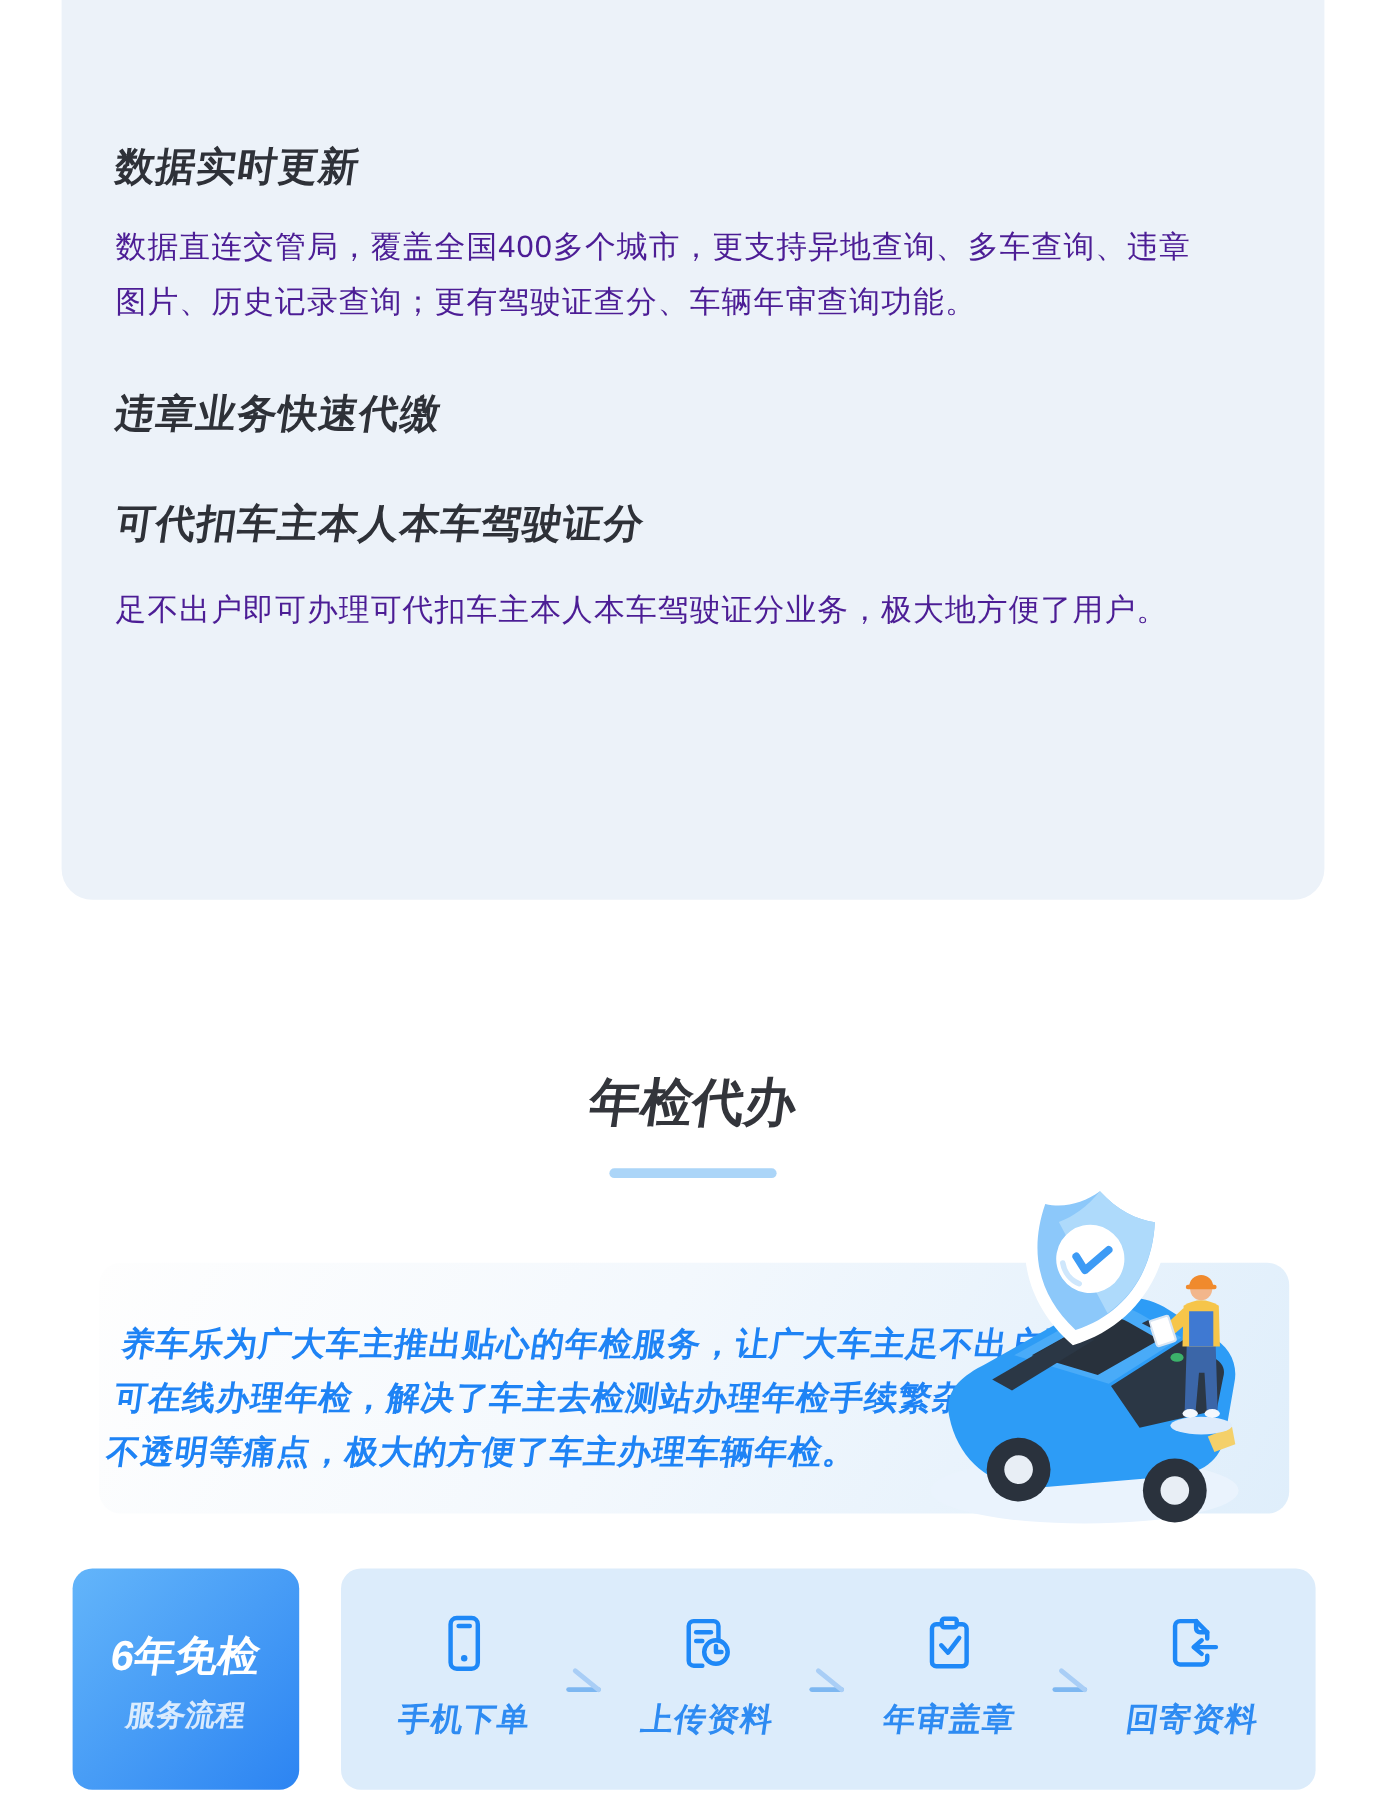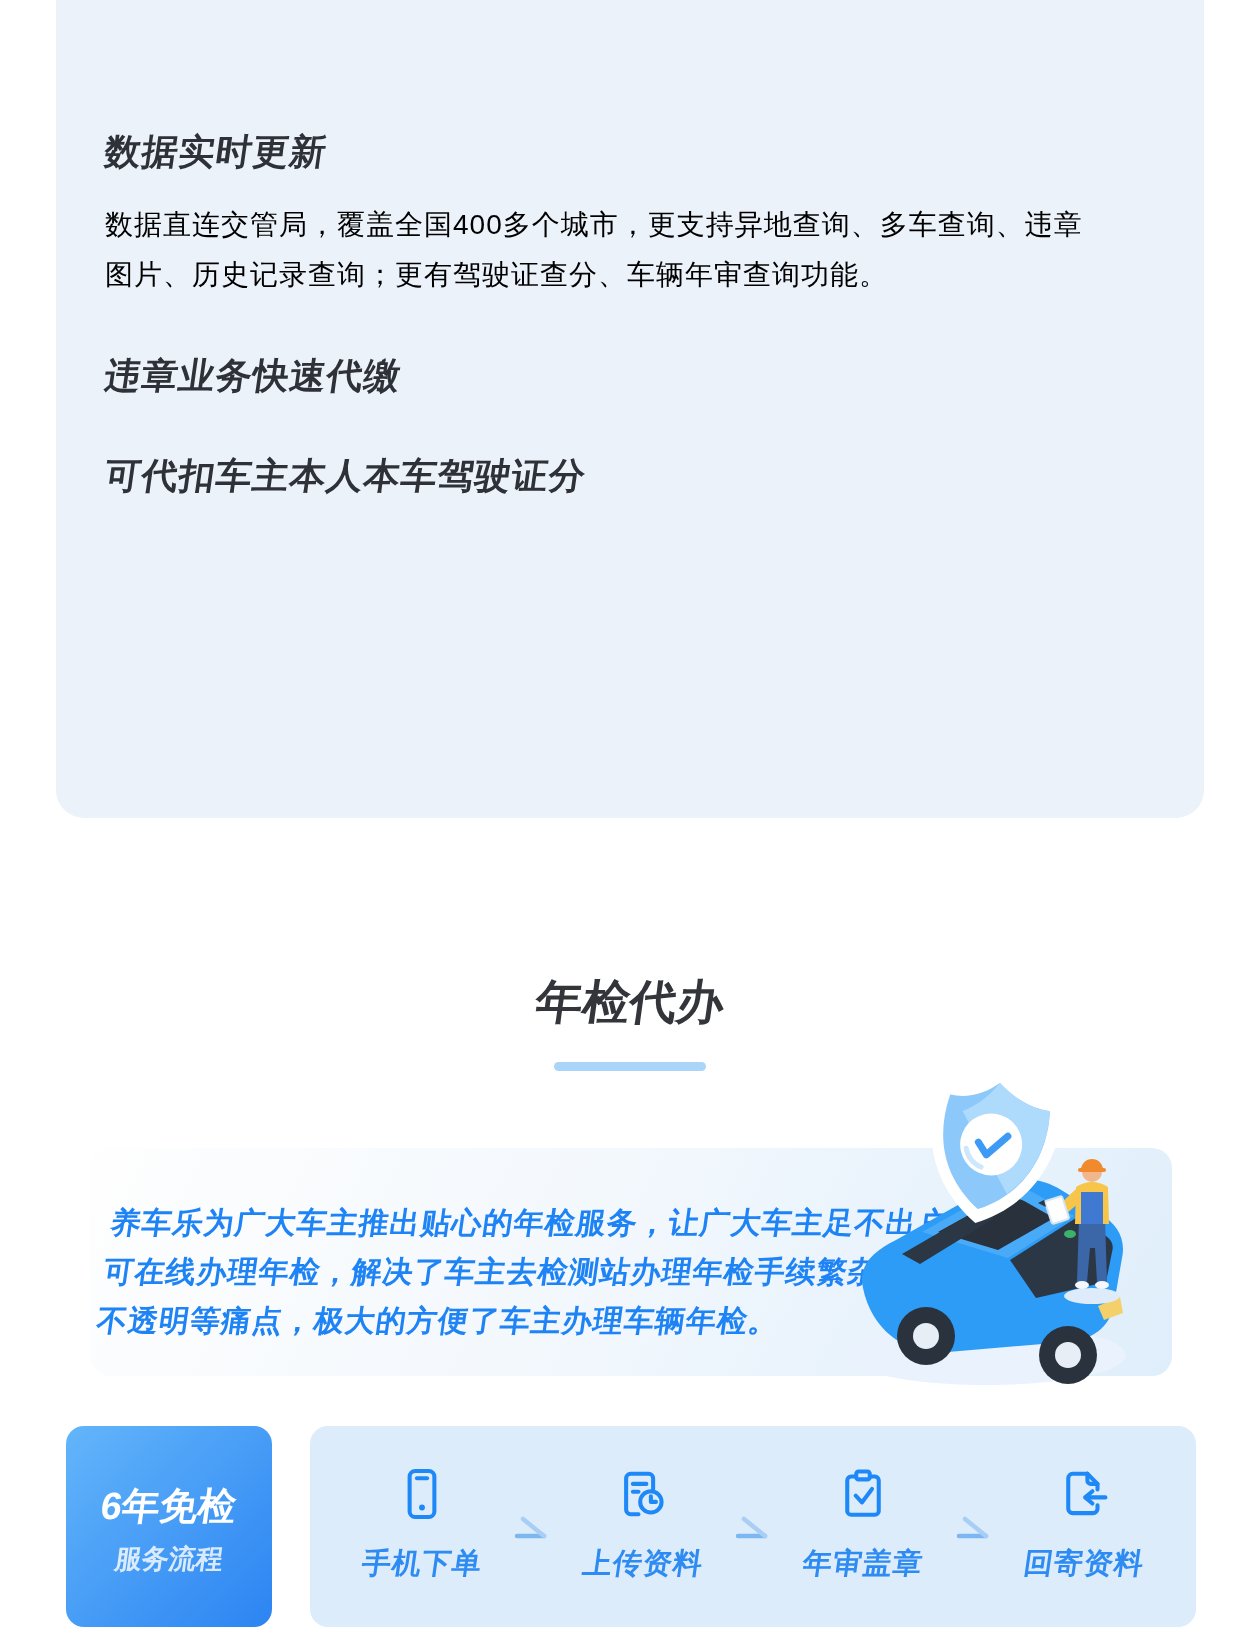"数据直连交管局，覆盖全国400多个城市，更支持异地查询、多车查询、违章" .feature-body { color: #000000 -> #4c1d95 }
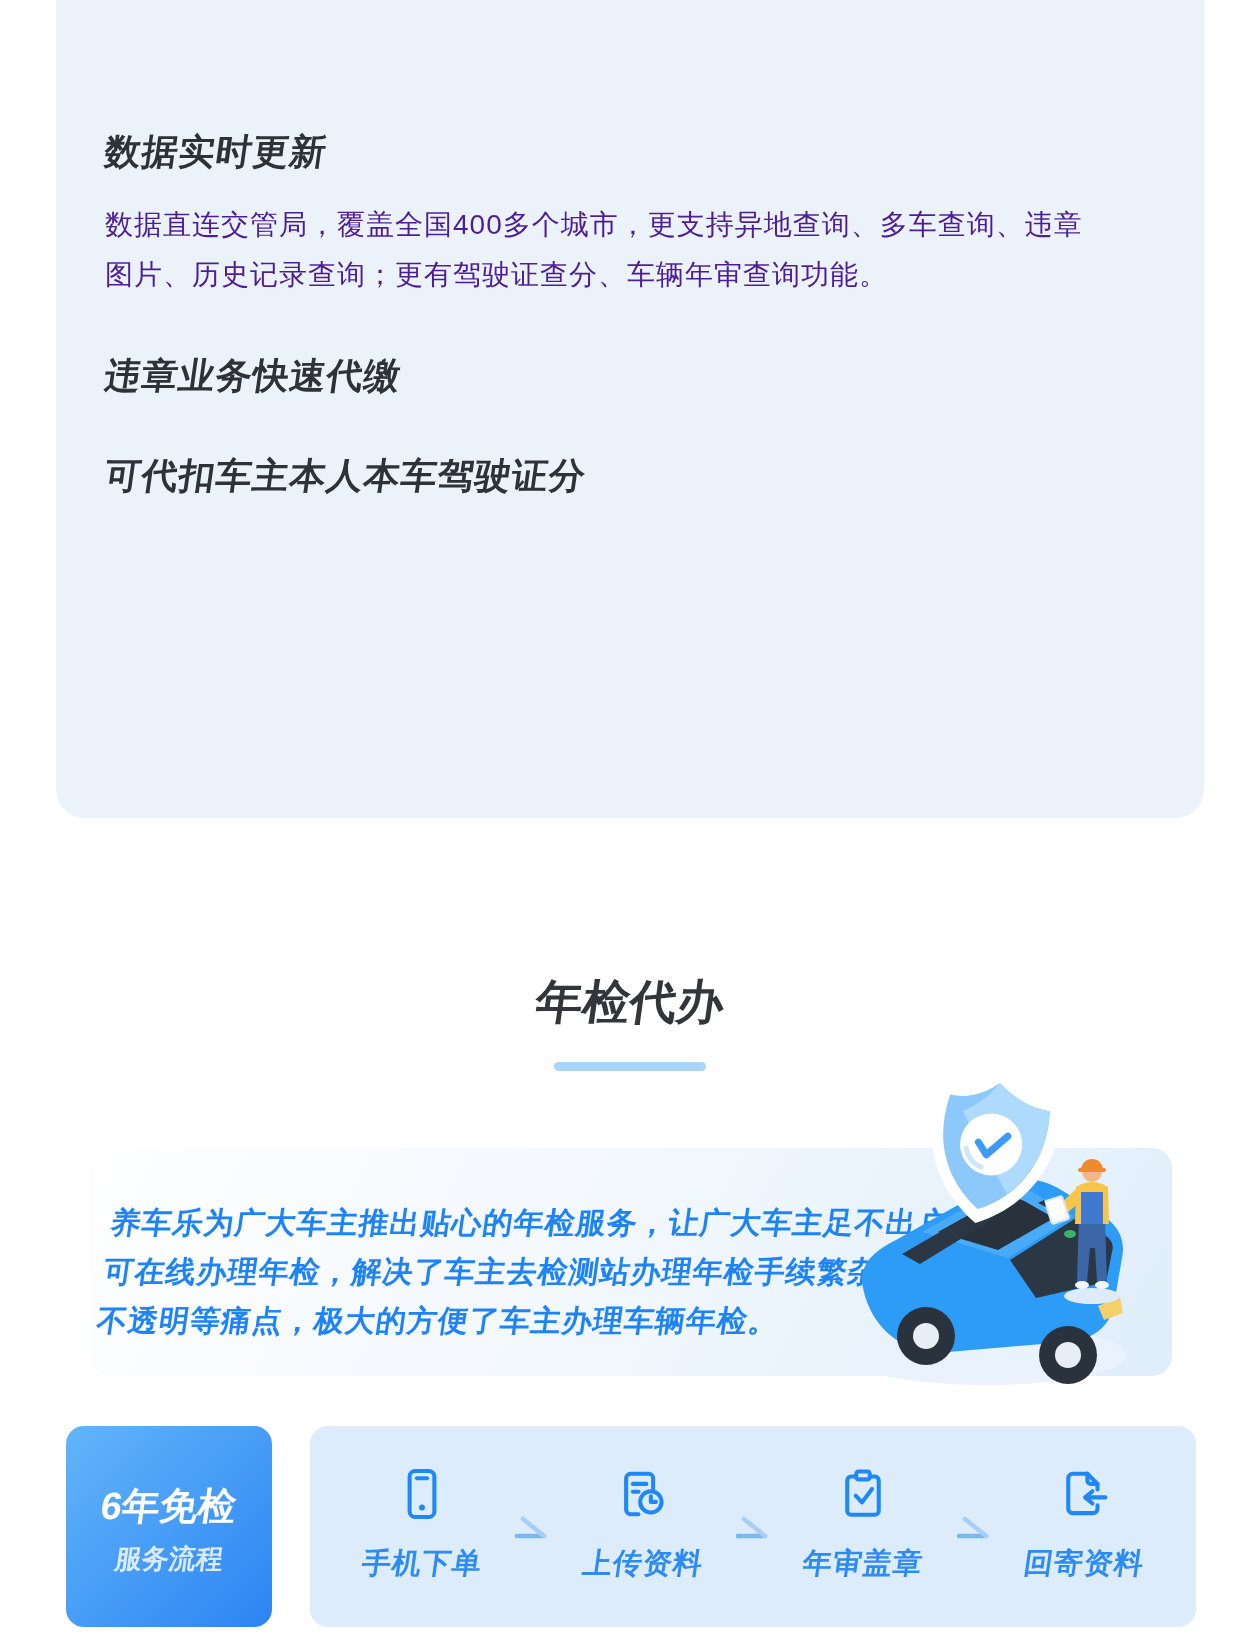"足不出户即可办理可代扣车主本人本车驾驶证分业务，极大地方便了用户。" p.feature-body { html: none -> <p>足不出户即可办理可代扣车主本人本车驾驶证分业务，极大地方便了用户。</p> }
